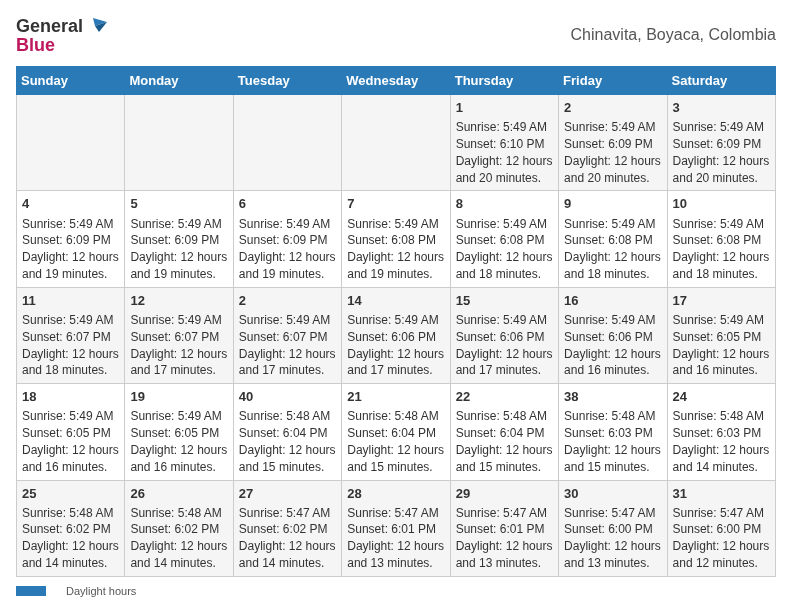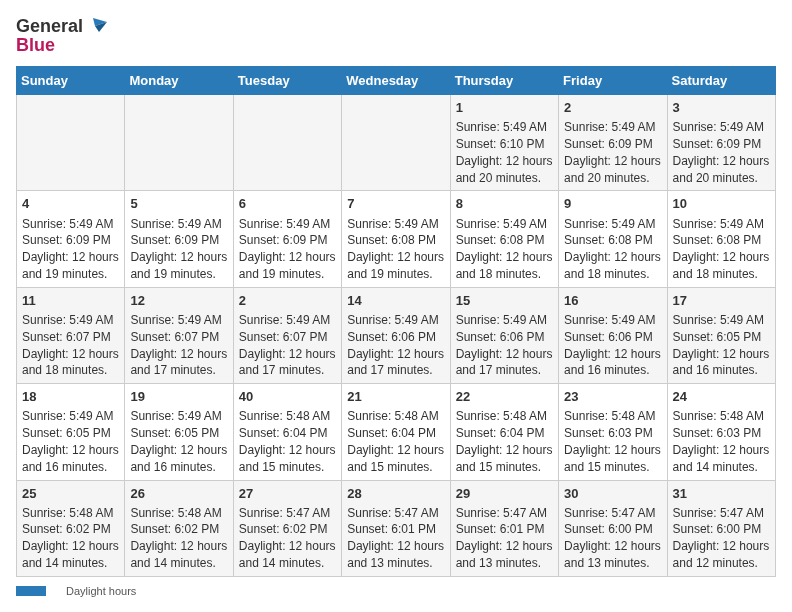"Chinavita, Boyaca, Colombia" div.location { html: none -> <div>Chinavita, Boyaca, Colombia</div> }
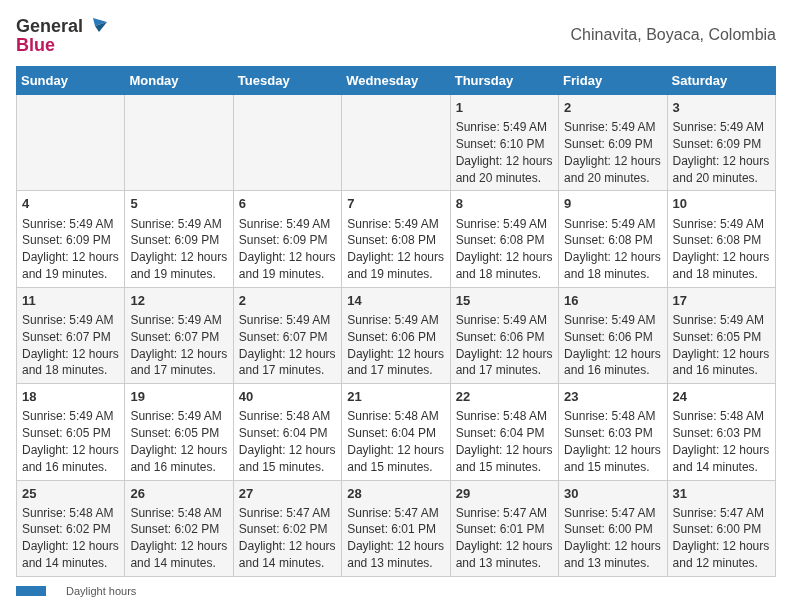"23" span.day-number { text: 23 -> 38 }
